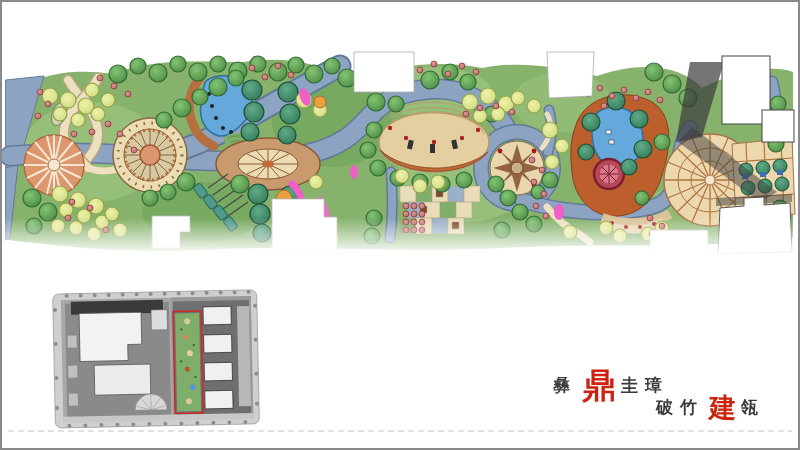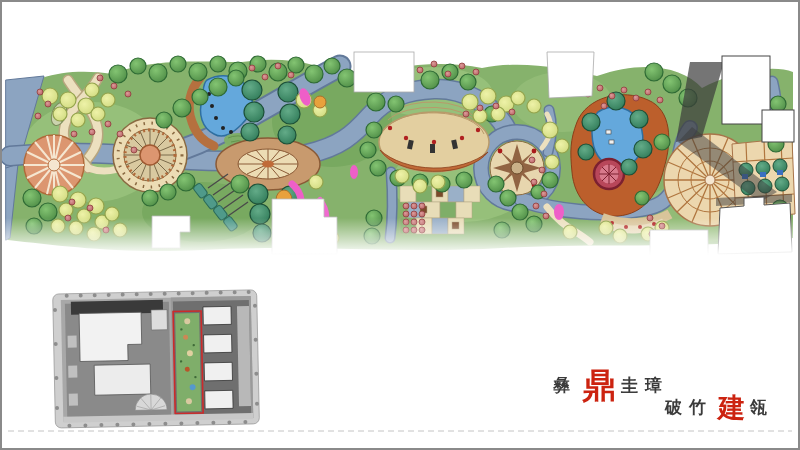"破竹" .seal-line2 { margin-left: 9px -> none }
